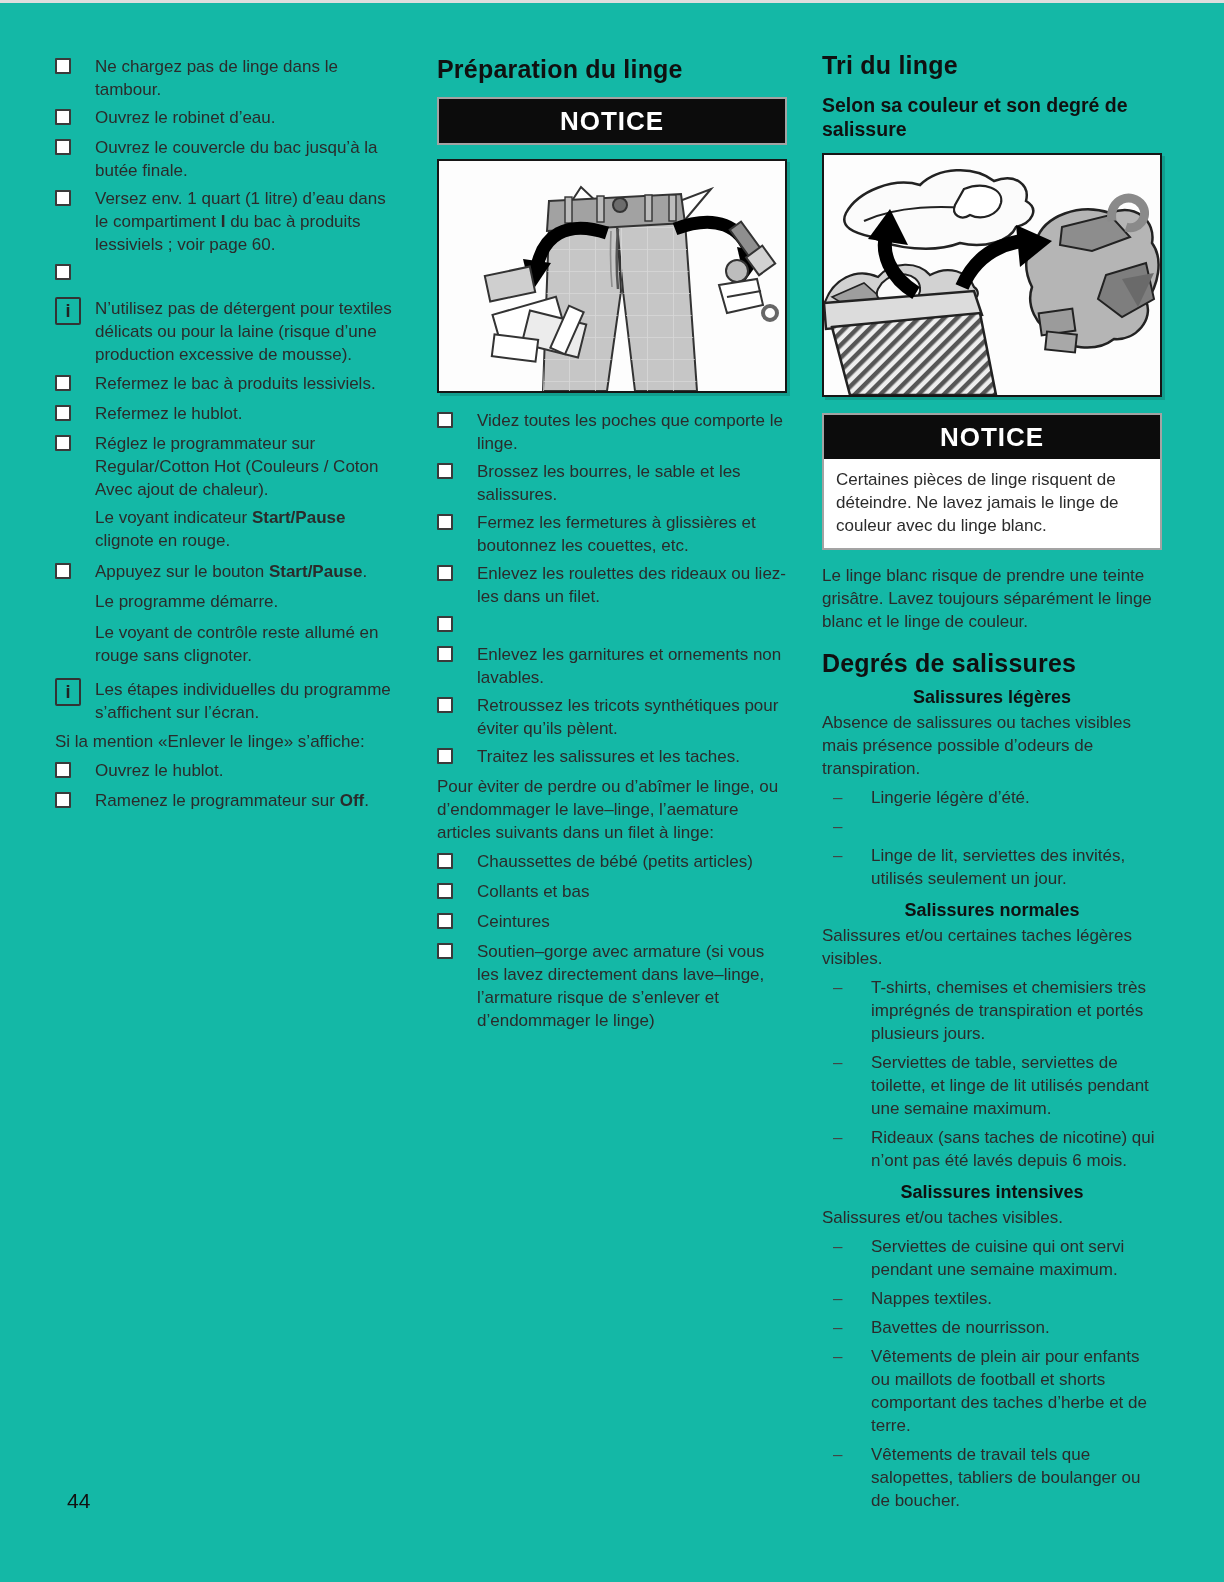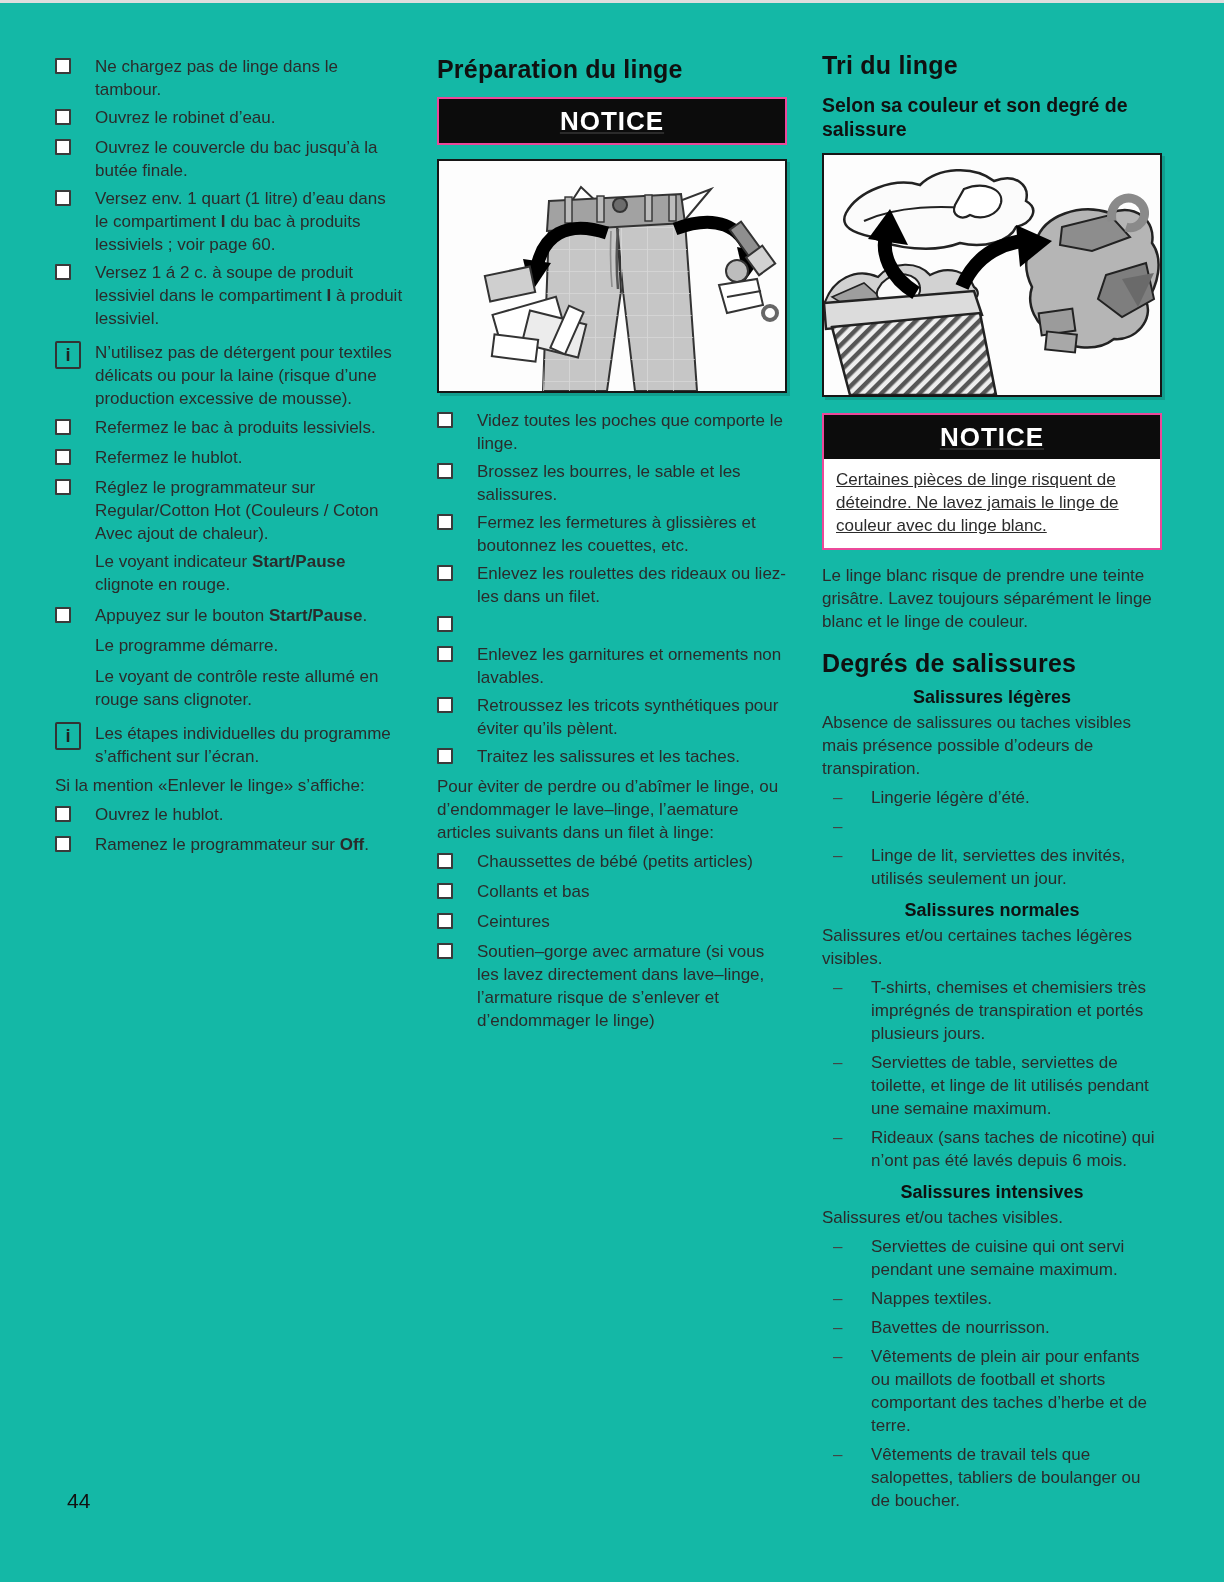"NOTICE" .notice { border: 2px solid #ec4899 -> 2px solid #a3a3a3; text-decoration: underline -> none }
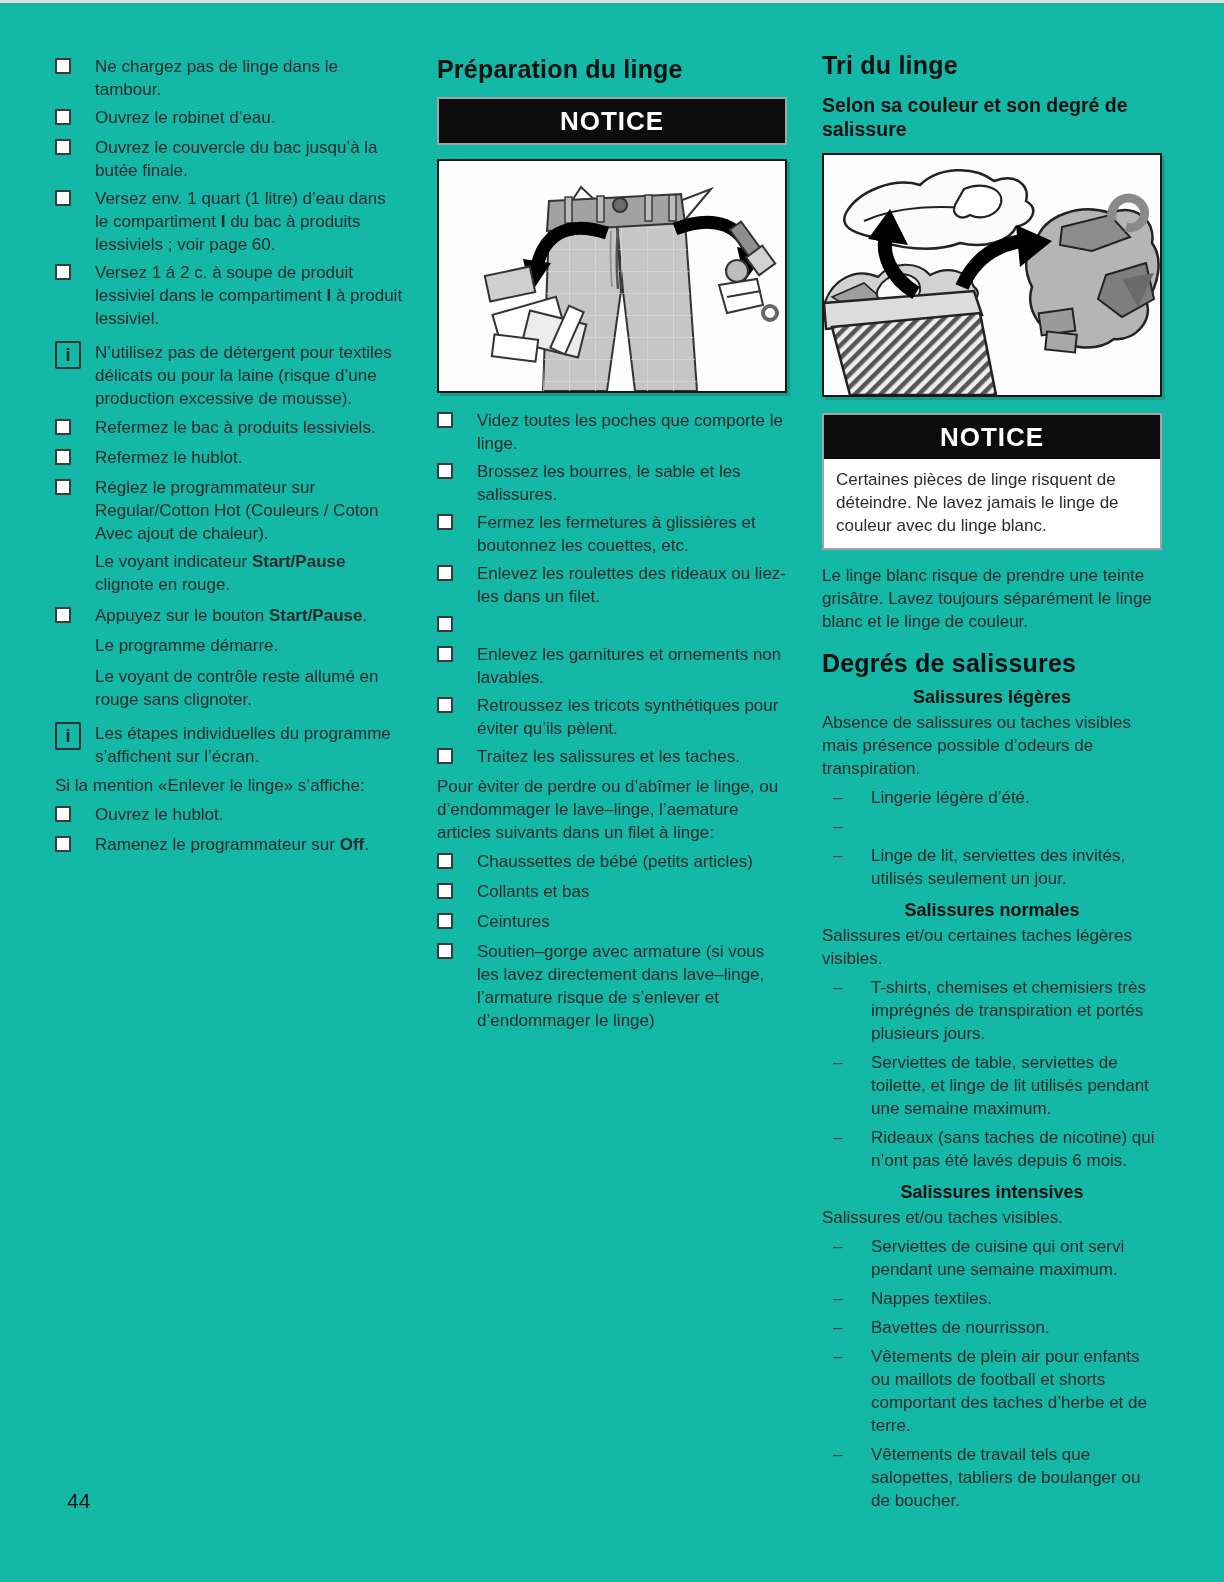"Versez 1 á 2 c." span.txt { html: <span><span>Versez 1 á 2 c. à soupe de produit lessiviel dans le compartiment </span><span>I</span><span> à produit lessiviel.</span></span> -> none }
